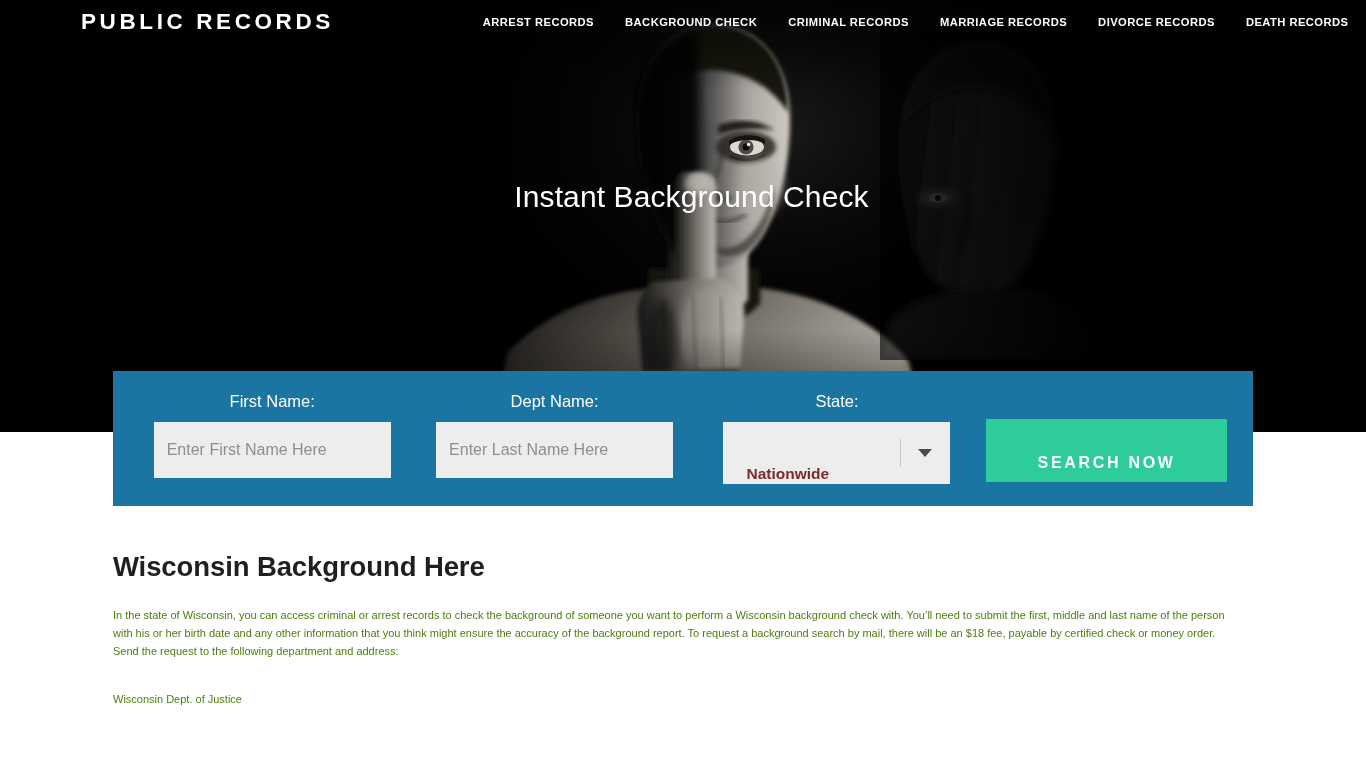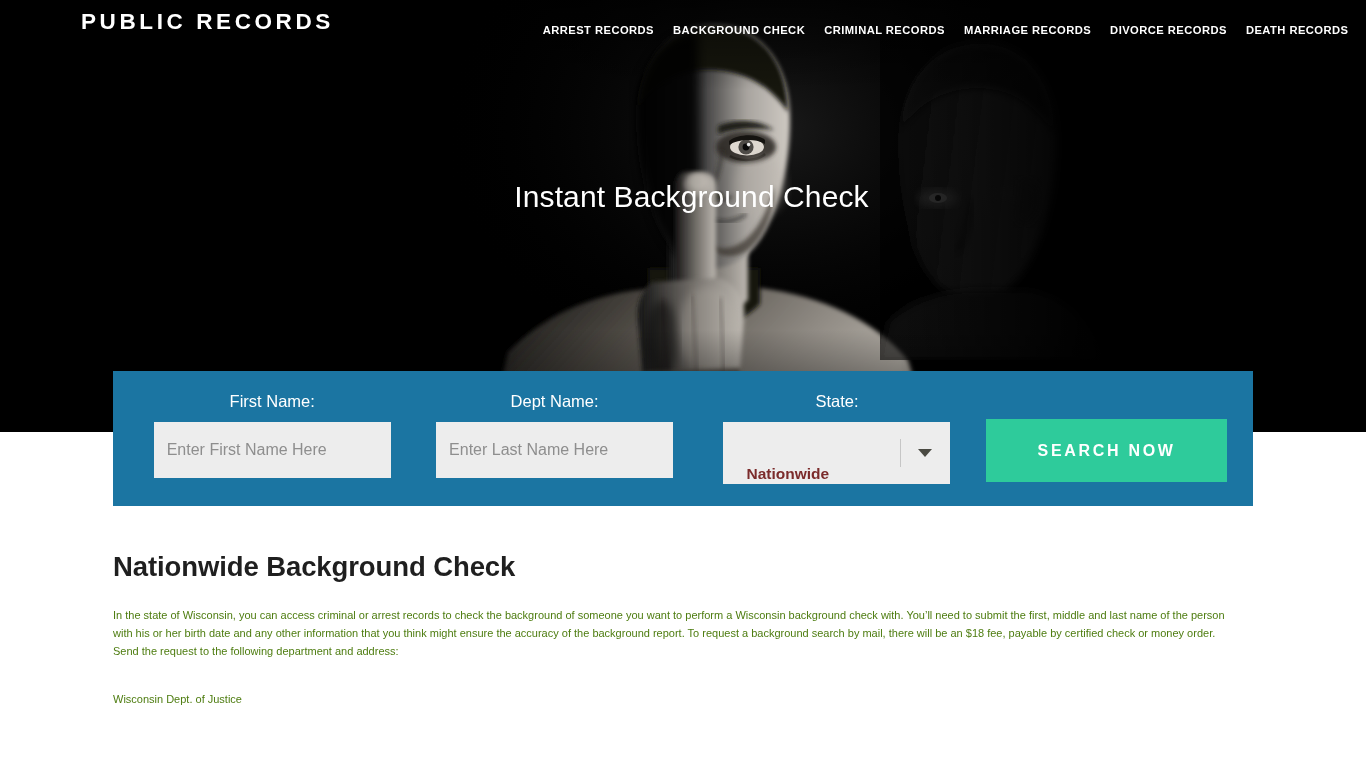"ARREST RECORDS" .nav { gap: 0 -> 12px; margin-top: 8px -> none }
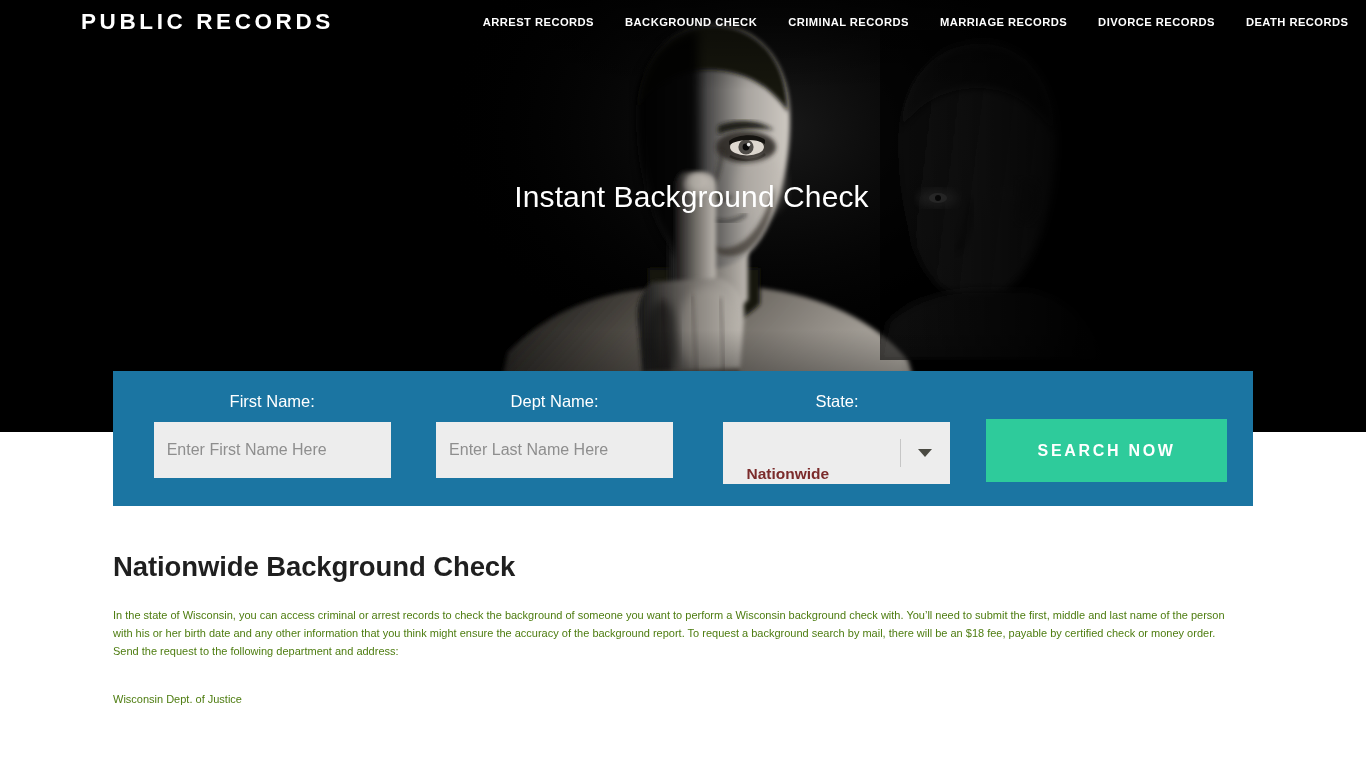"SEARCH NOW" .search-btn { padding: 0 -> 12px }
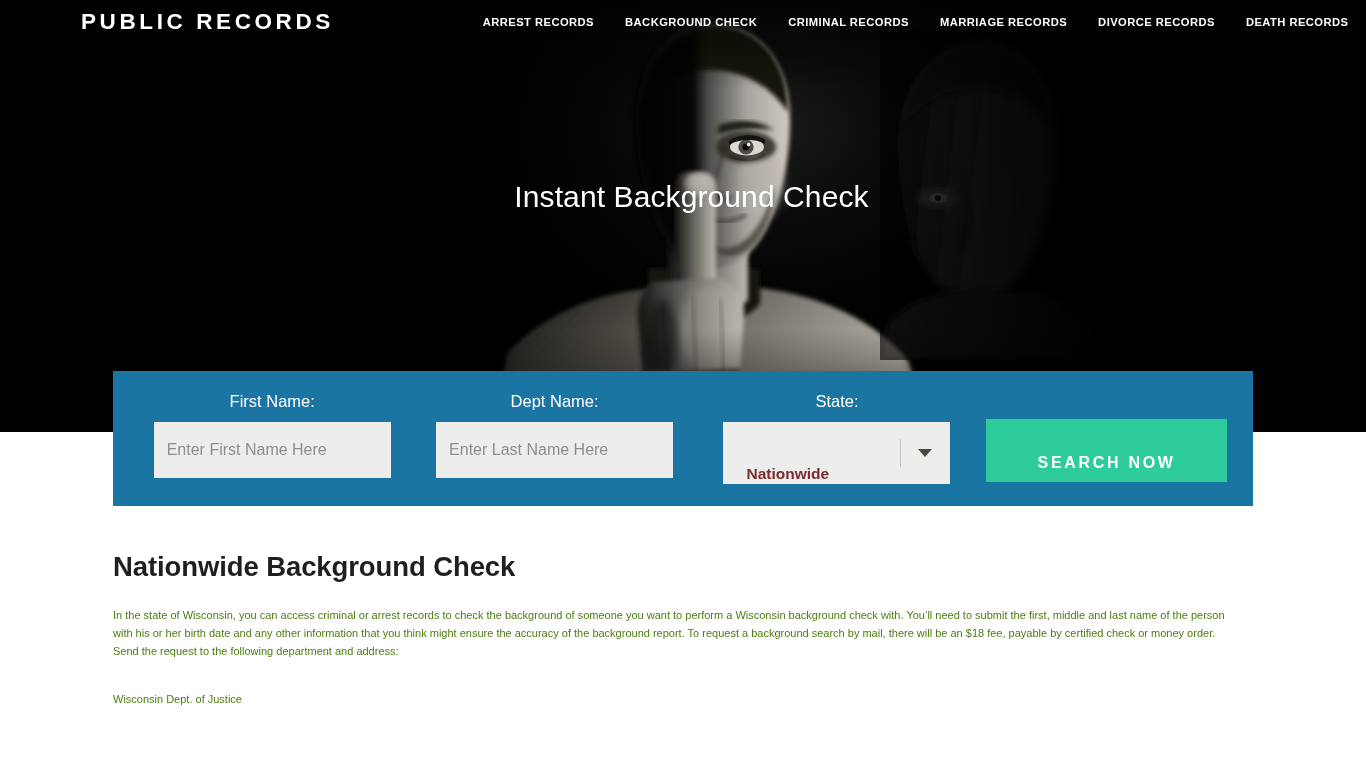"Nationwide Background Check" h1 { text: Nationwide Background Check -> Wisconsin Background Here }
